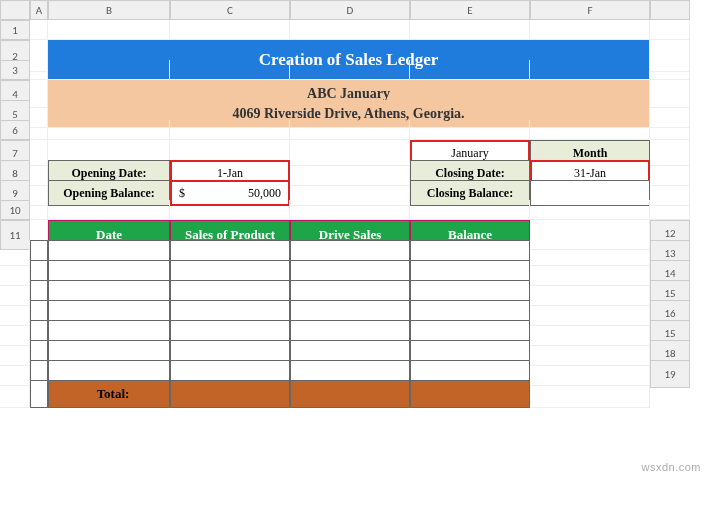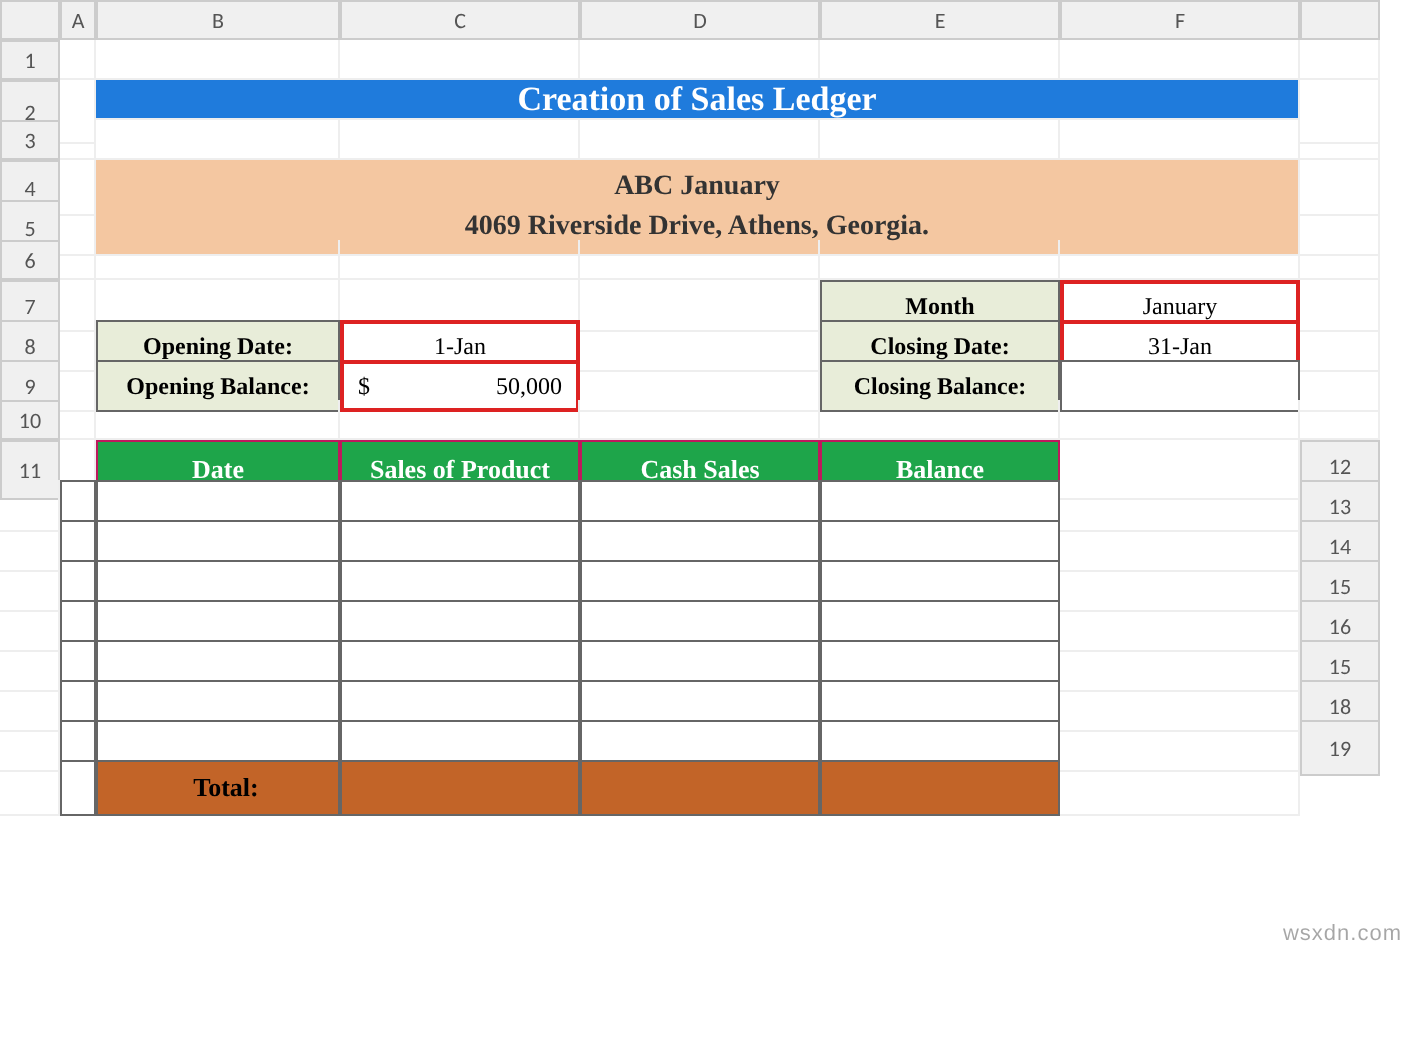"Creation of Sales Ledger" div.cell { height: 20px -> 40px }
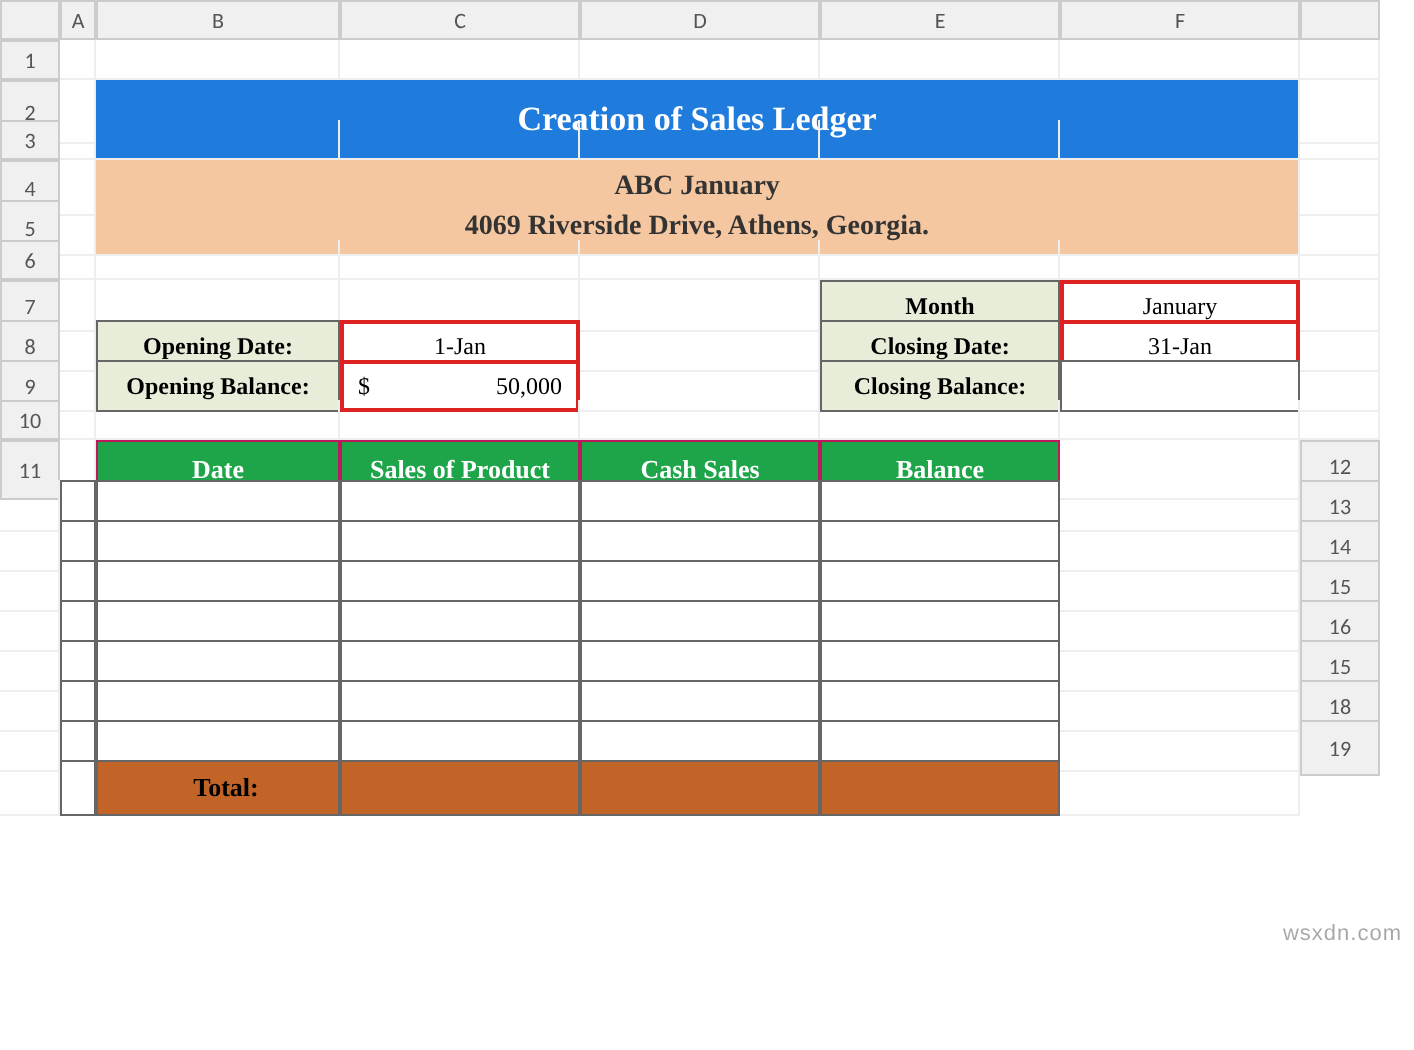"Month" div.cell { order: before "January" -> after "January" }
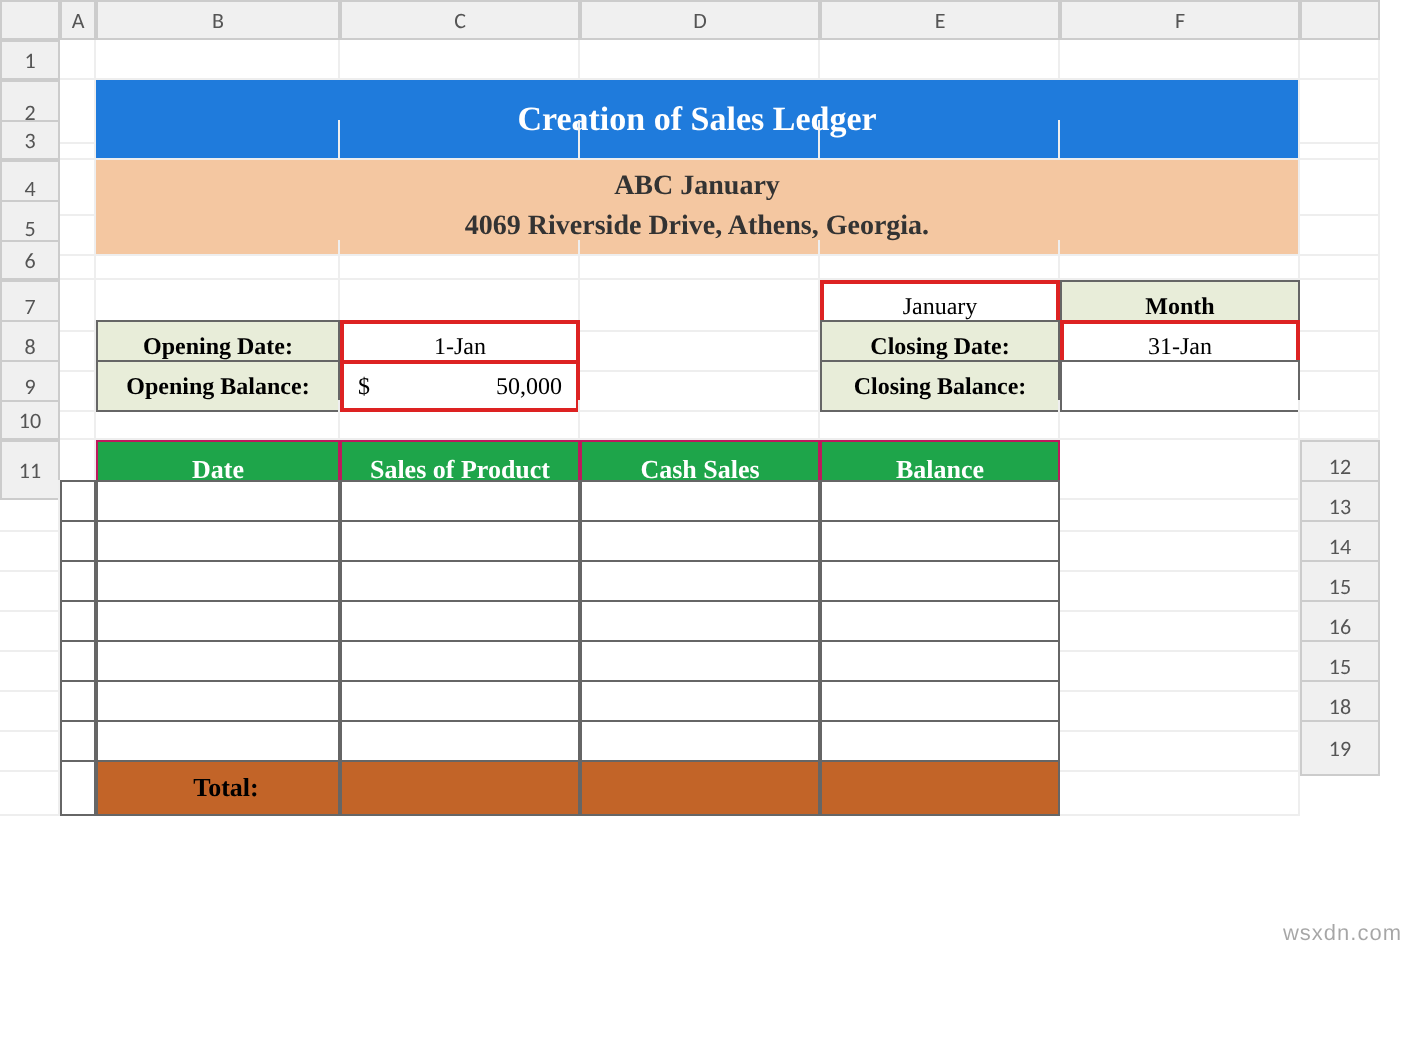"Cash Sales" div.cell { text: Cash -> Drive }
